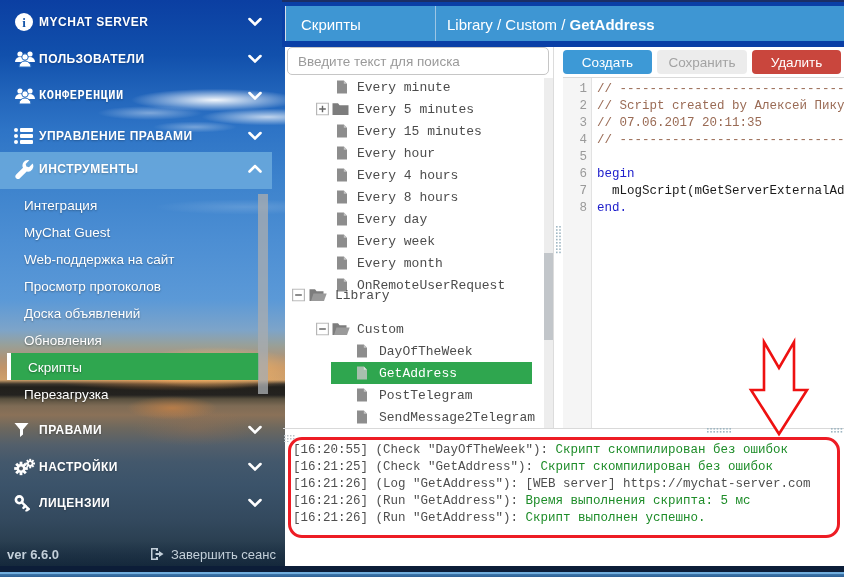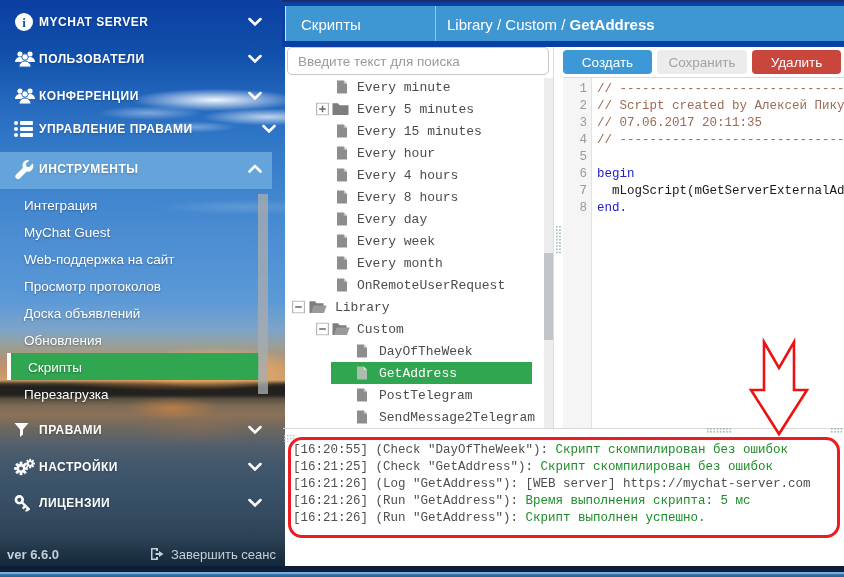"КОНФЕРЕНЦИИ" div.mrow { font-family: none -> Liberation Mono, monospace }
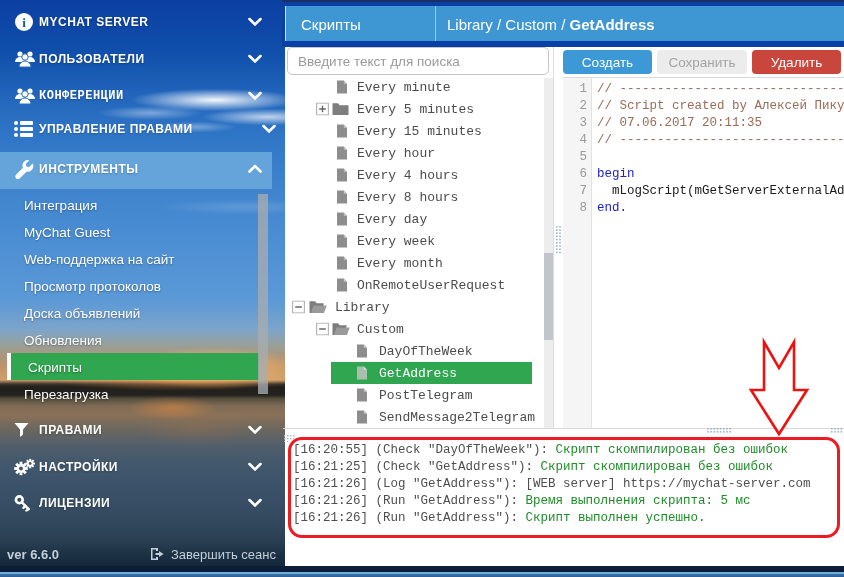"УПРАВЛЕНИЕ ПРАВАМИ" div.mrow { padding-left: 14px -> none; top: 110px -> 117px }
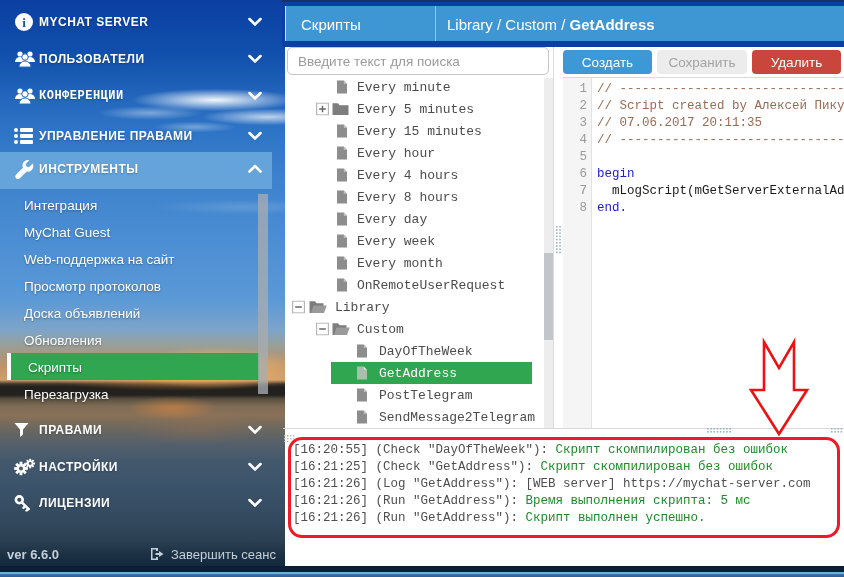"Library" div.trow { top: 220px -> 208px }
